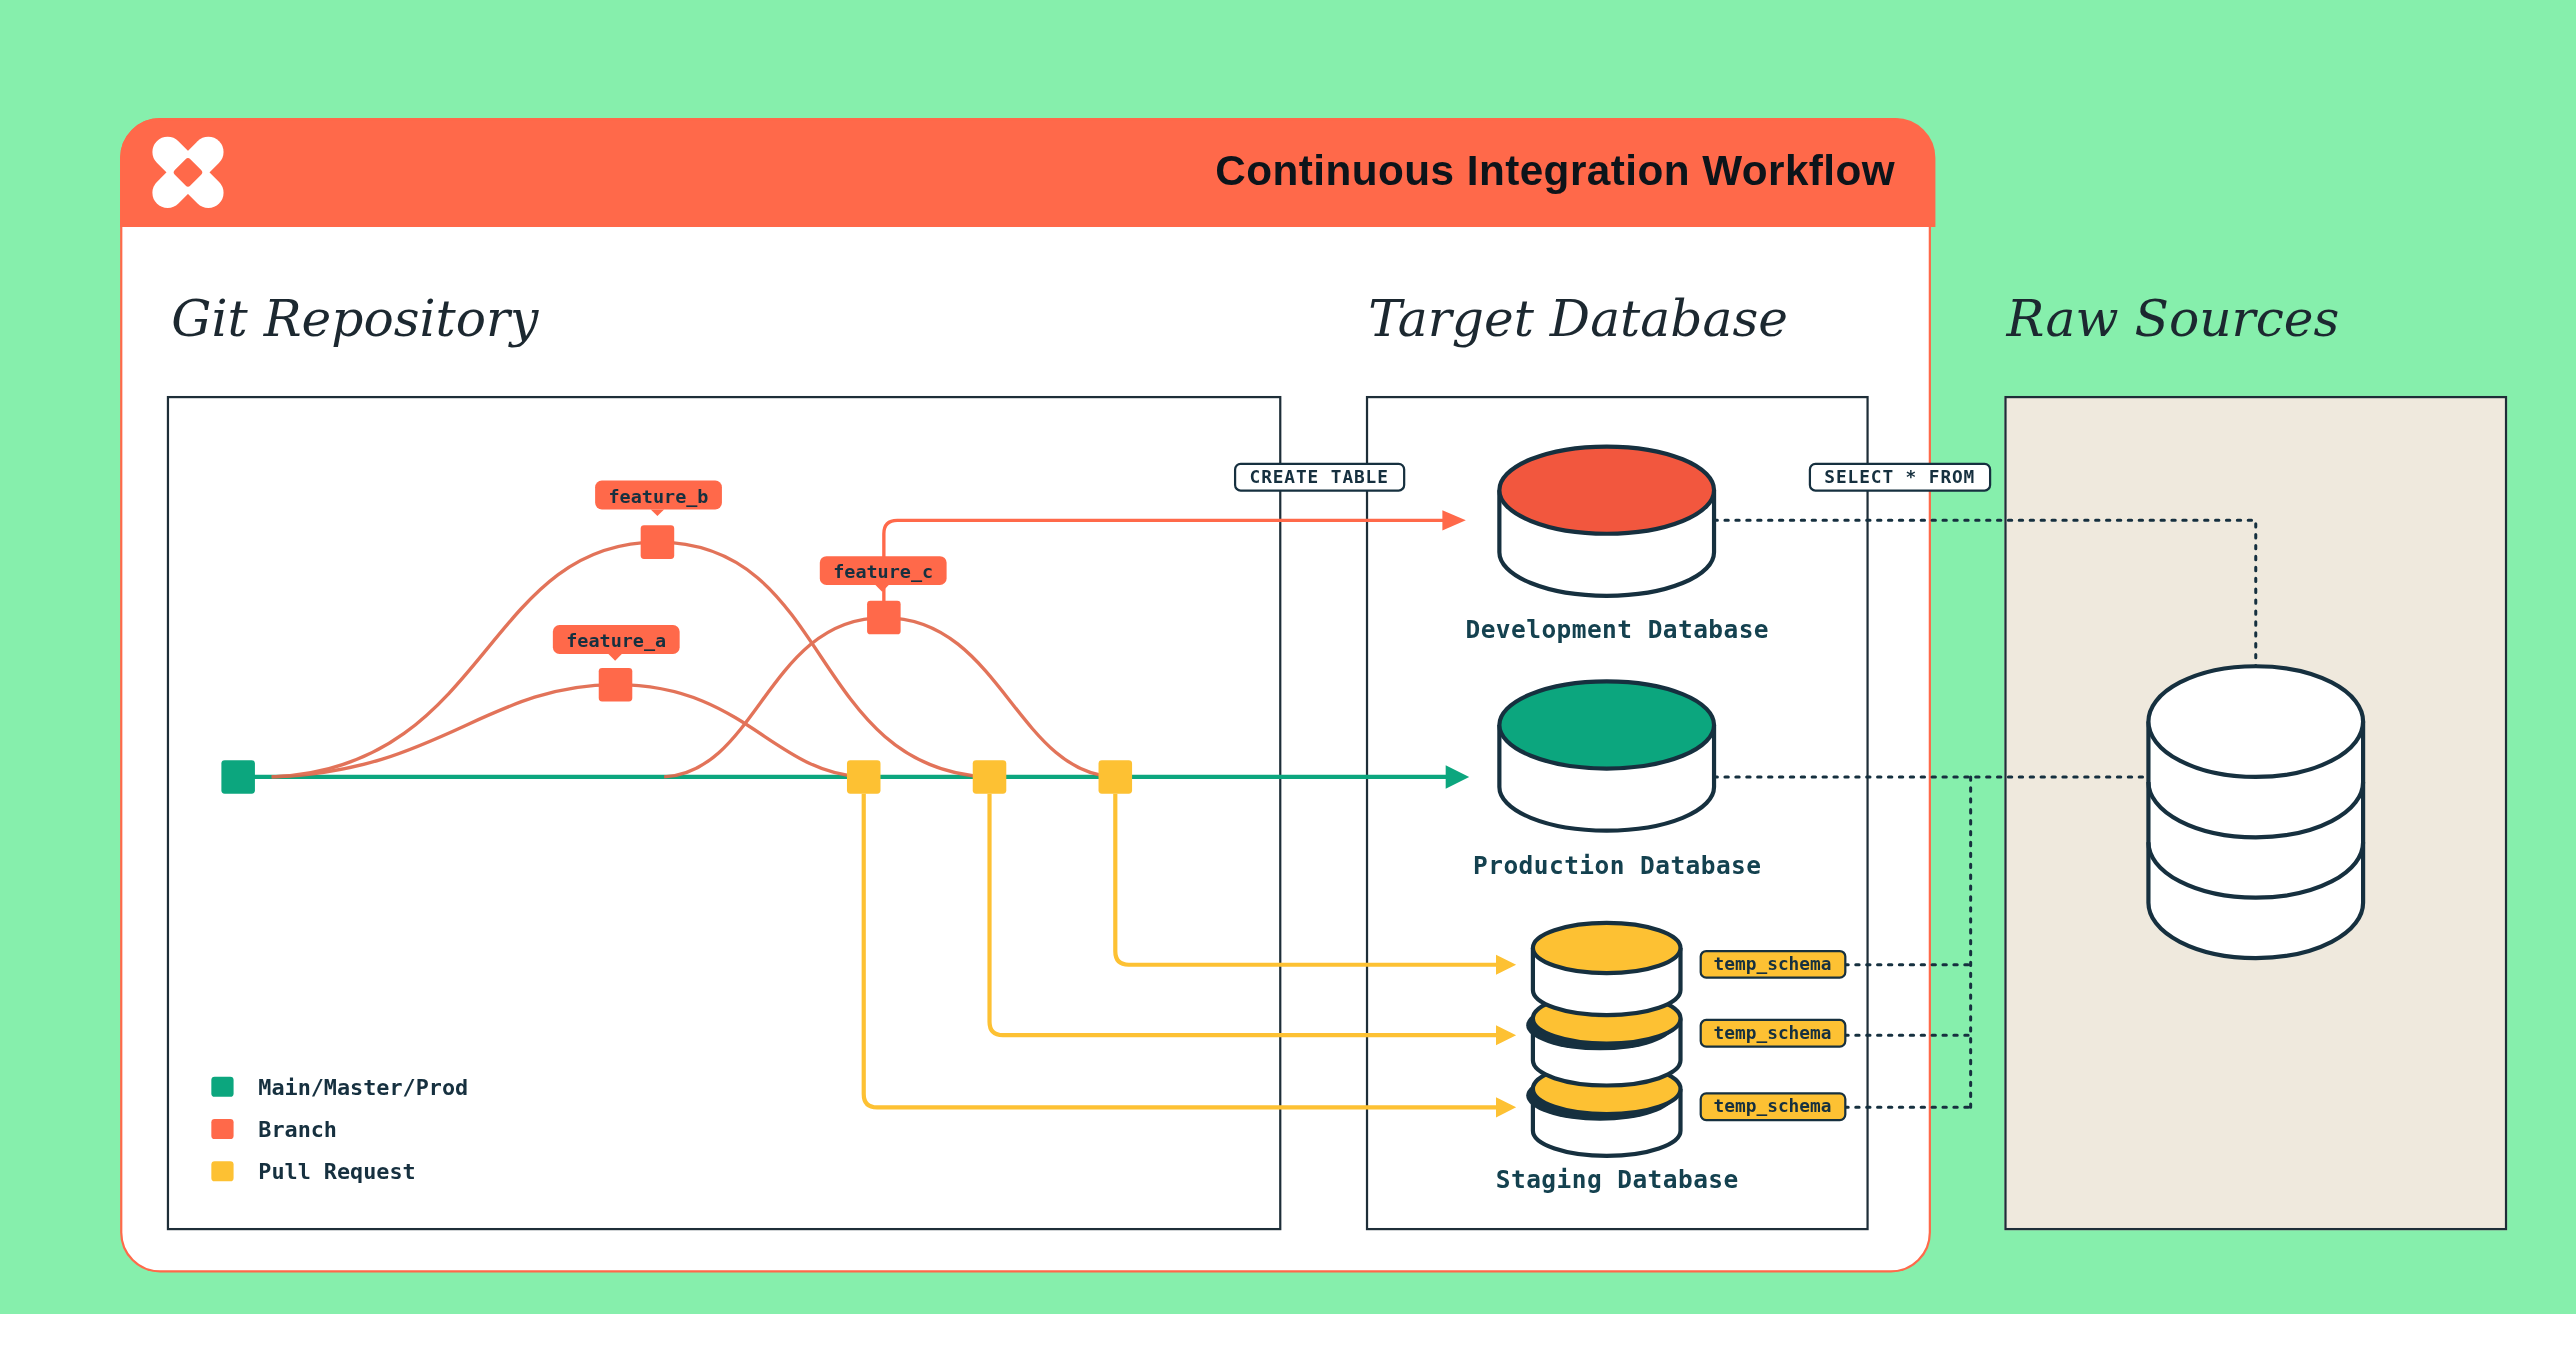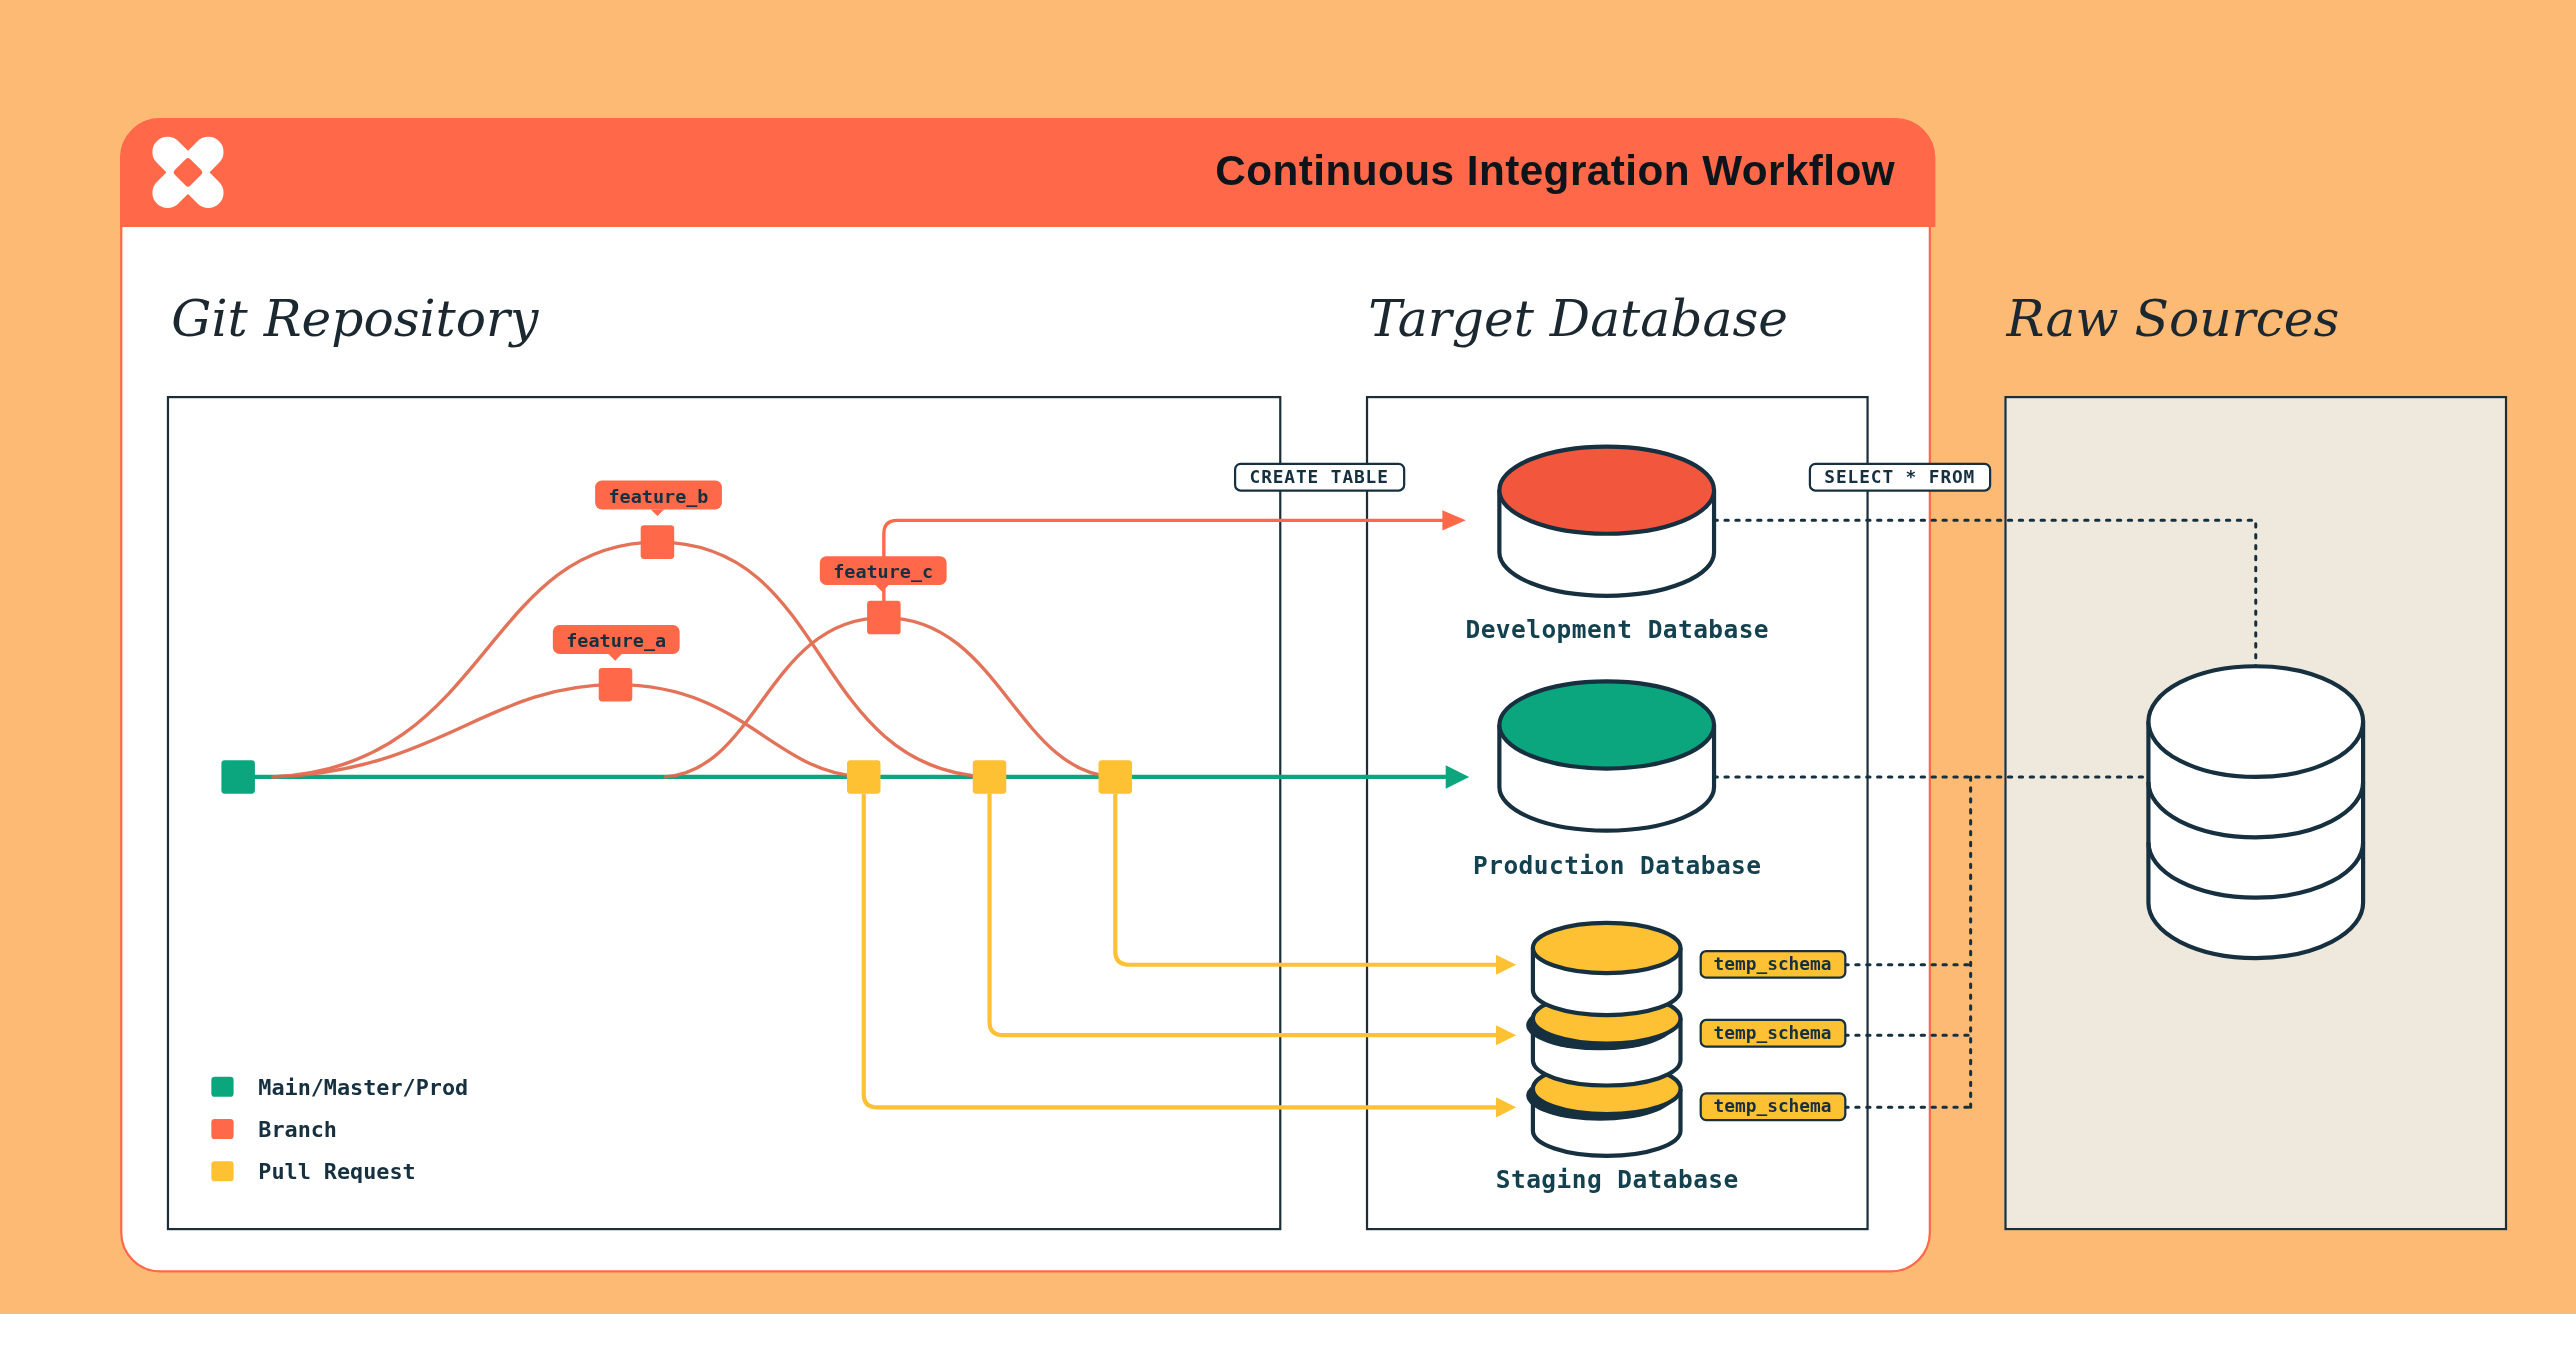"Continuous Integration Workflow" .viewport { background: #fdba74 -> #86efac }
